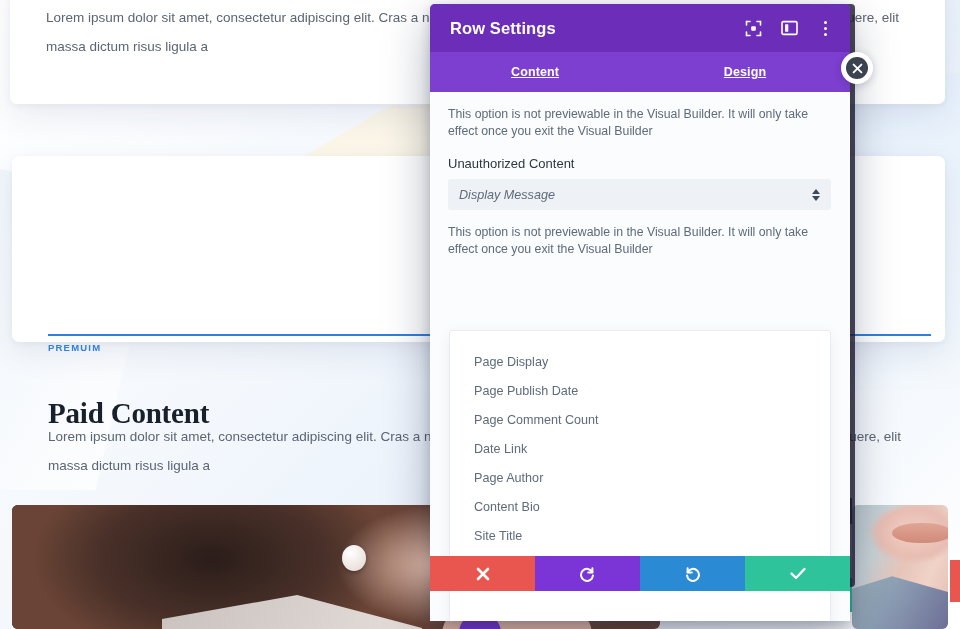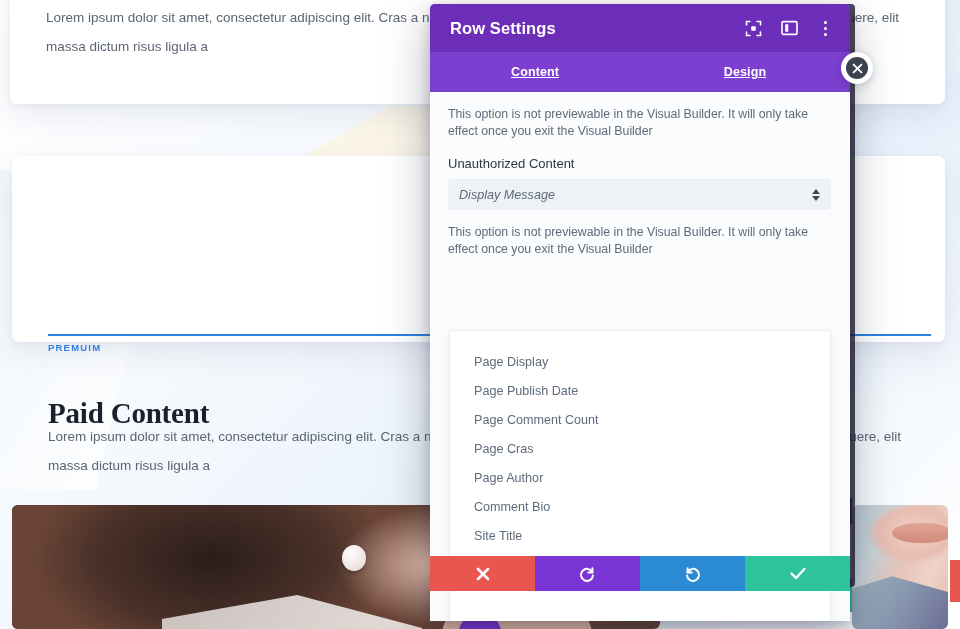"Page Cras" div.dd-item { text: Page Cras -> Date Link }
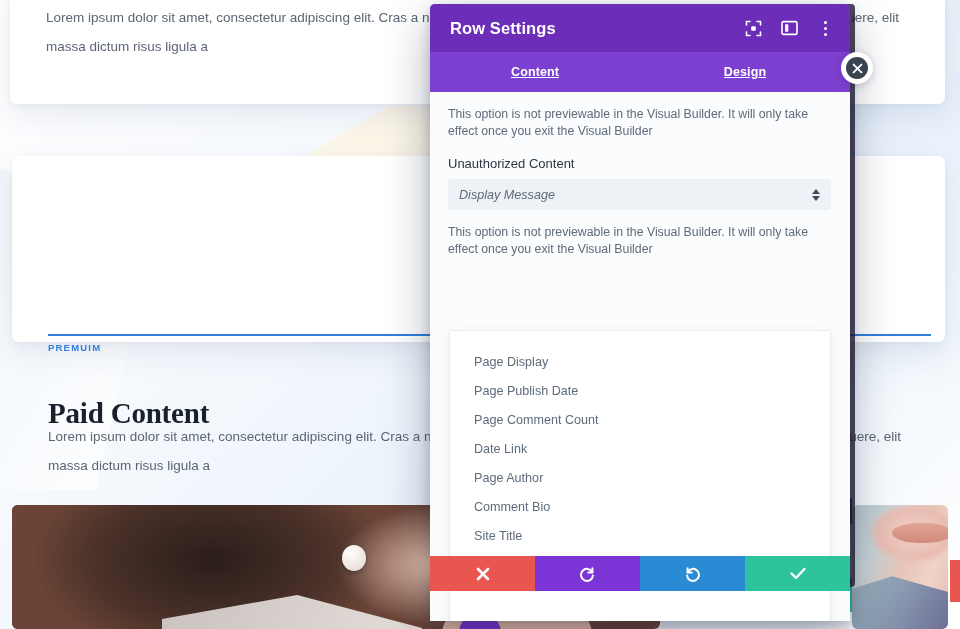"Comment Bio" div.dd-item { text: Comment -> Content }
